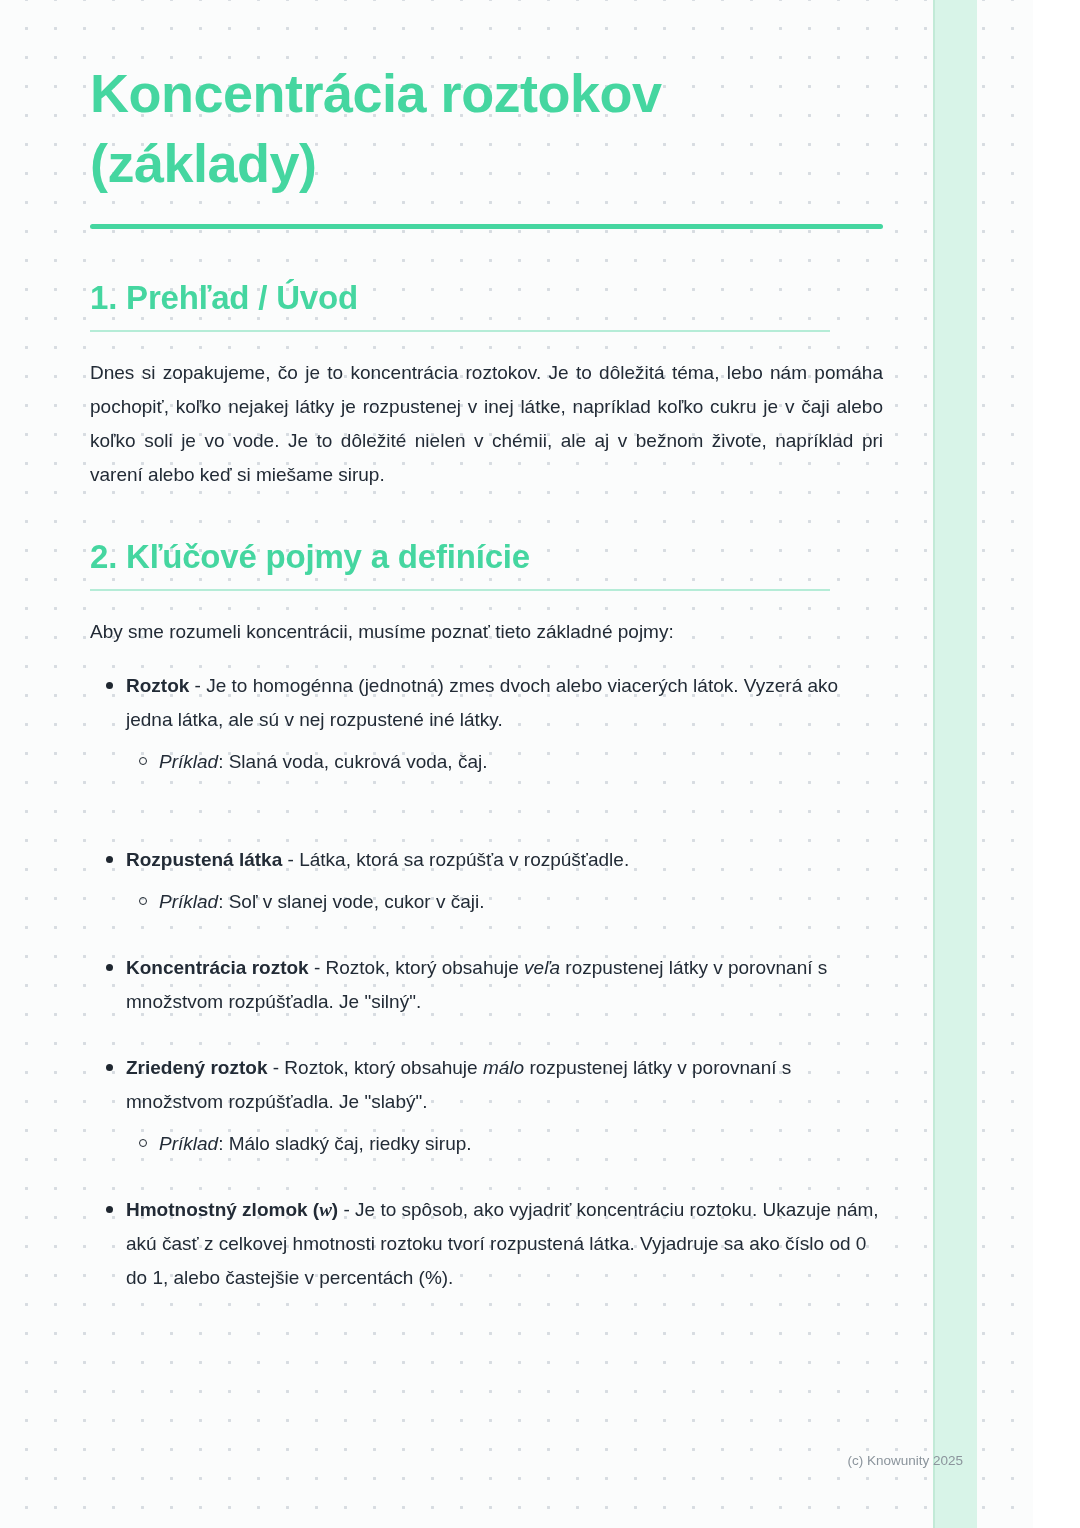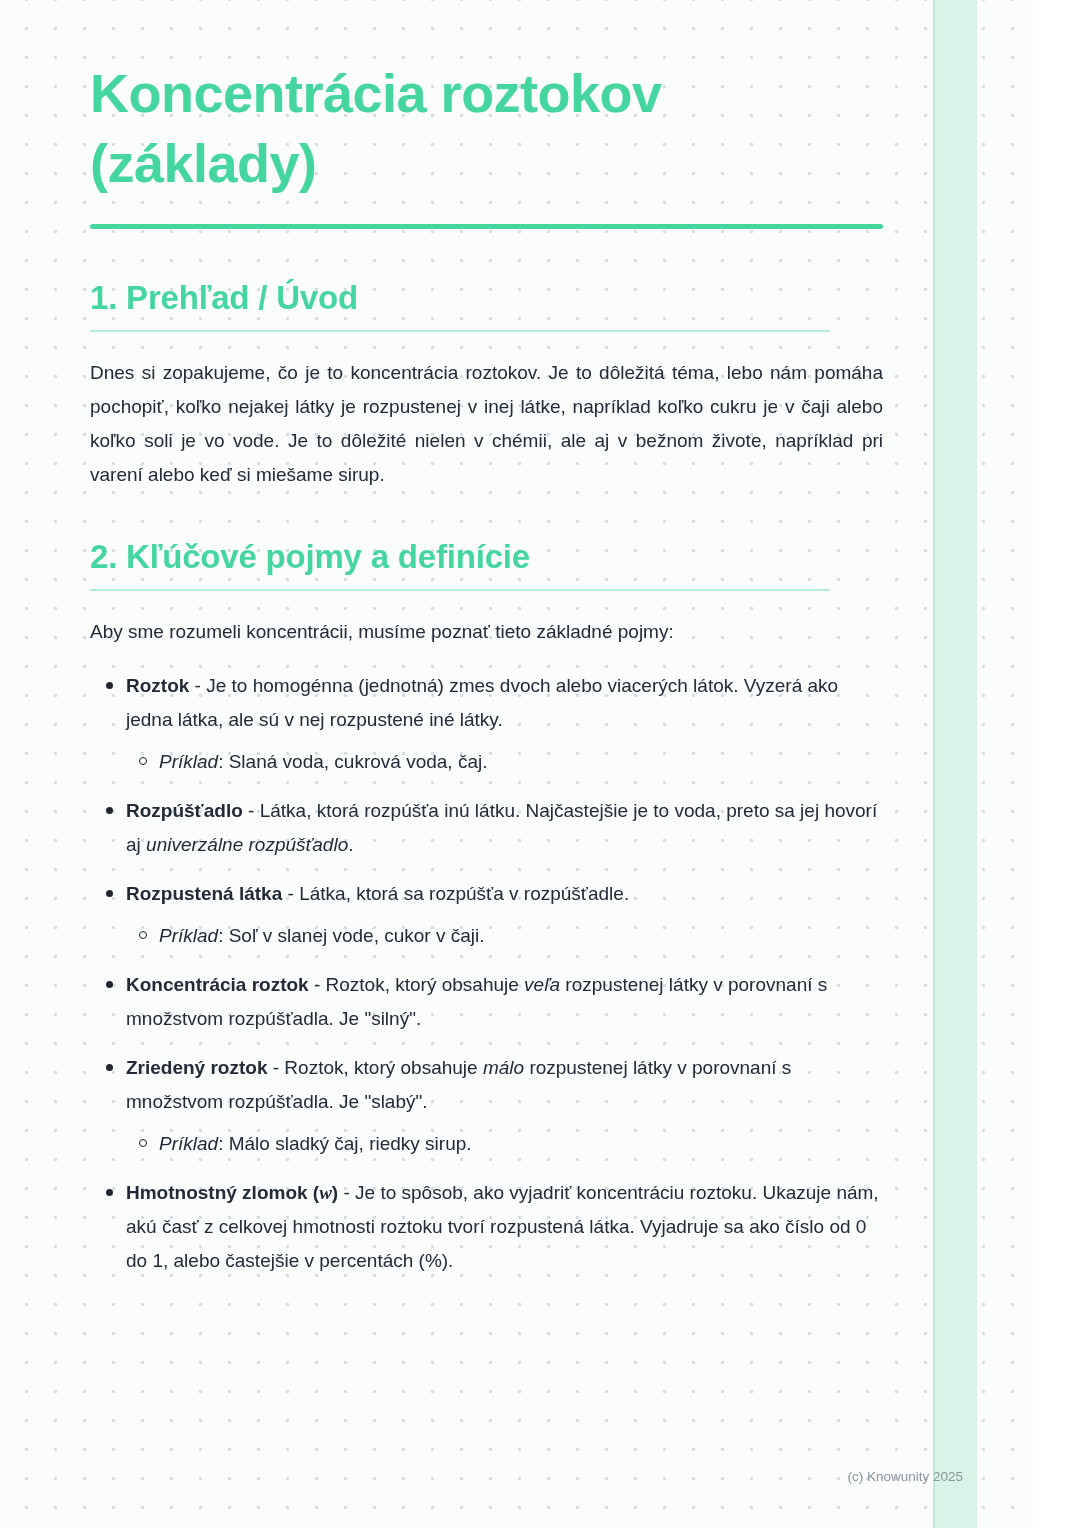"Roztok - Je to homogénna" .terms { gap: 15px -> 32px }
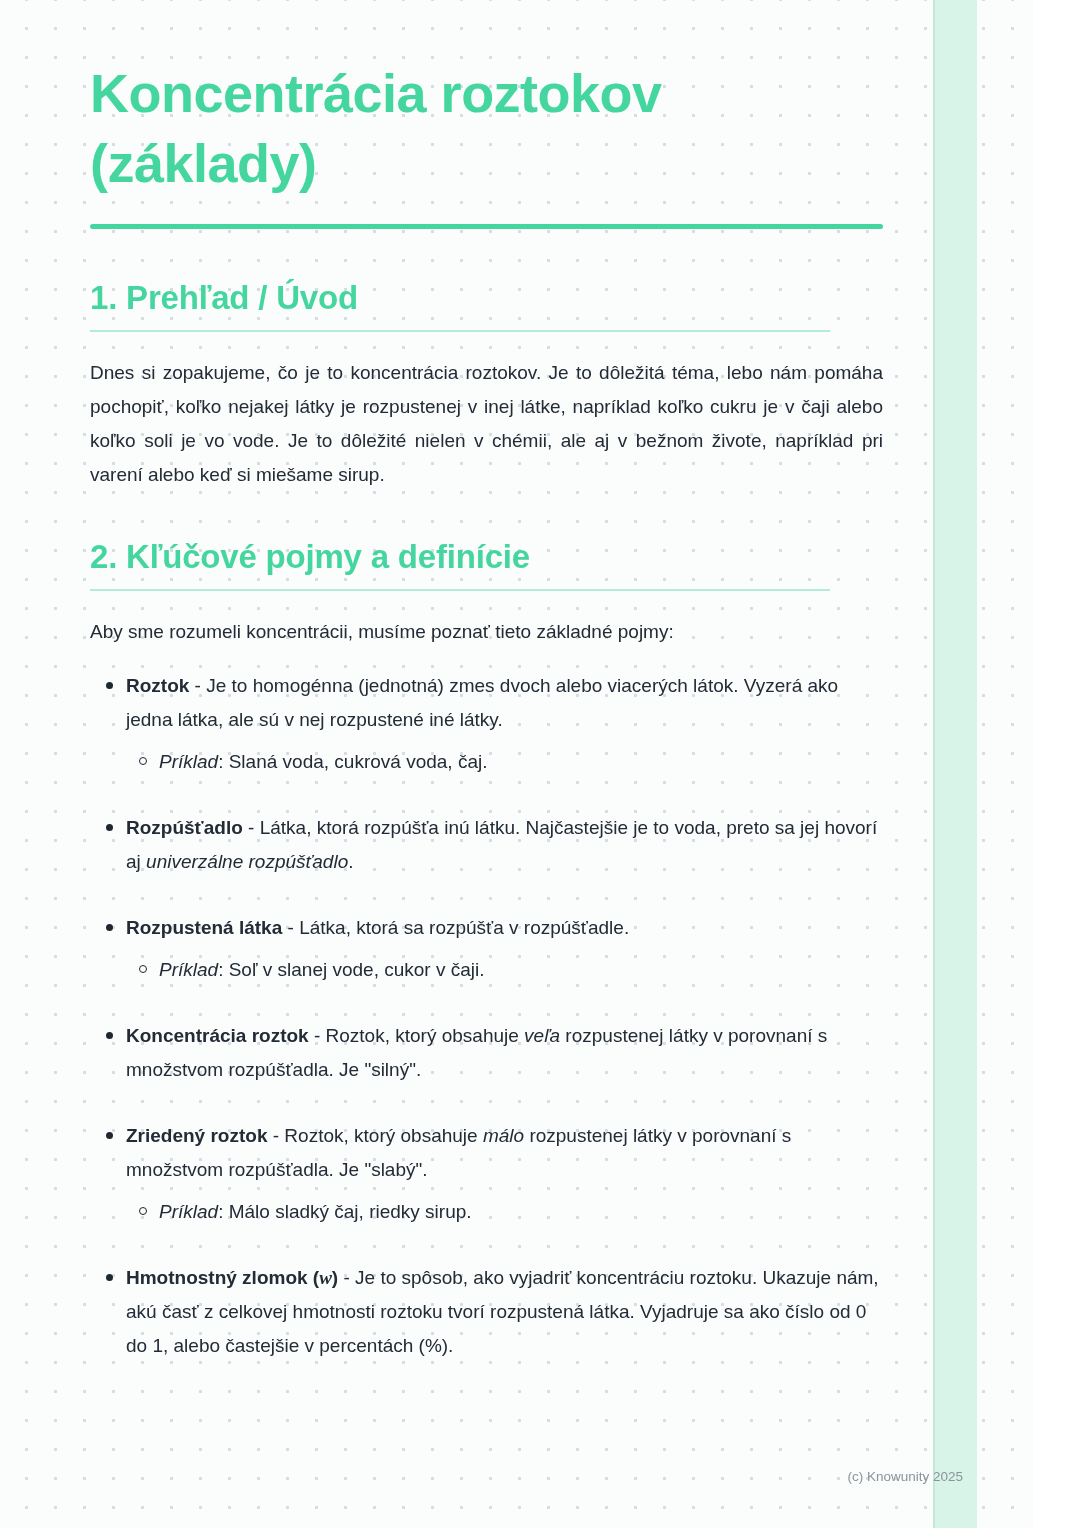"Rozpúšťadlo - Látka, ktorá rozpúšťa" div.term-lead { html: <div> <span></span> <p><span>Rozpúšťadlo</span><span> - Látka, ktorá rozpúšťa inú látku. Najčastejšie je to voda, preto sa jej hovorí aj </span><span>univerzálne rozpúšťadlo</span><span>.</span></p> </div> -> none }
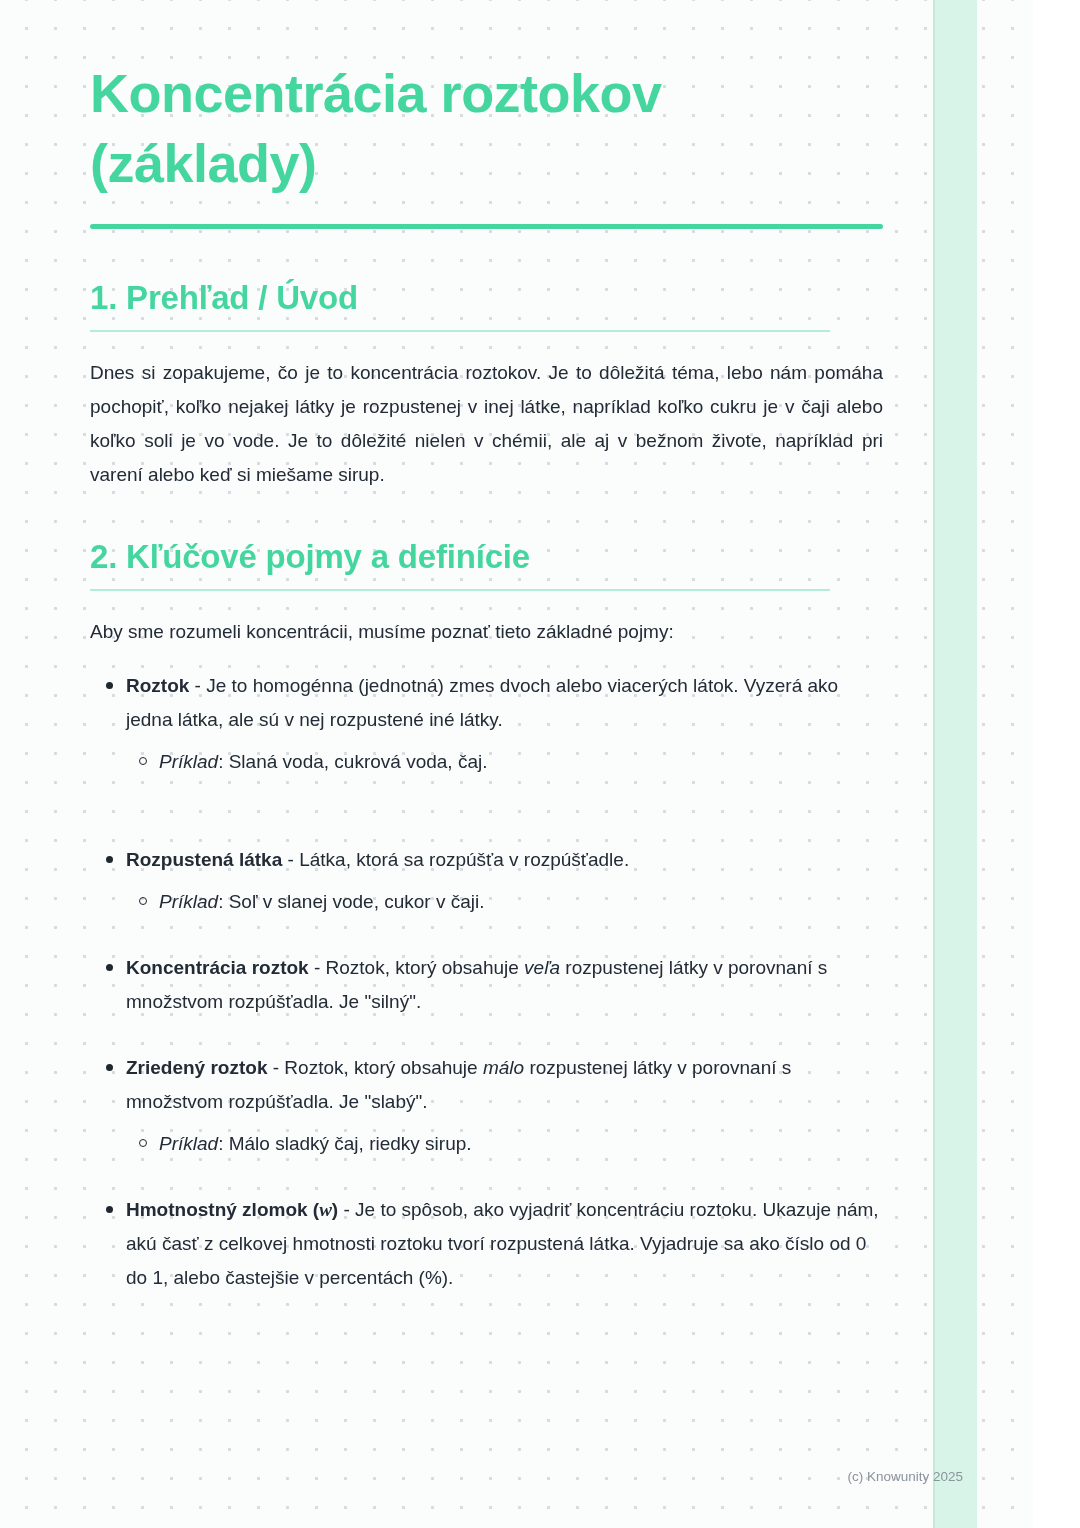"(c) Knowunity 2025" .page-footer { bottom: 44px -> 60px }
